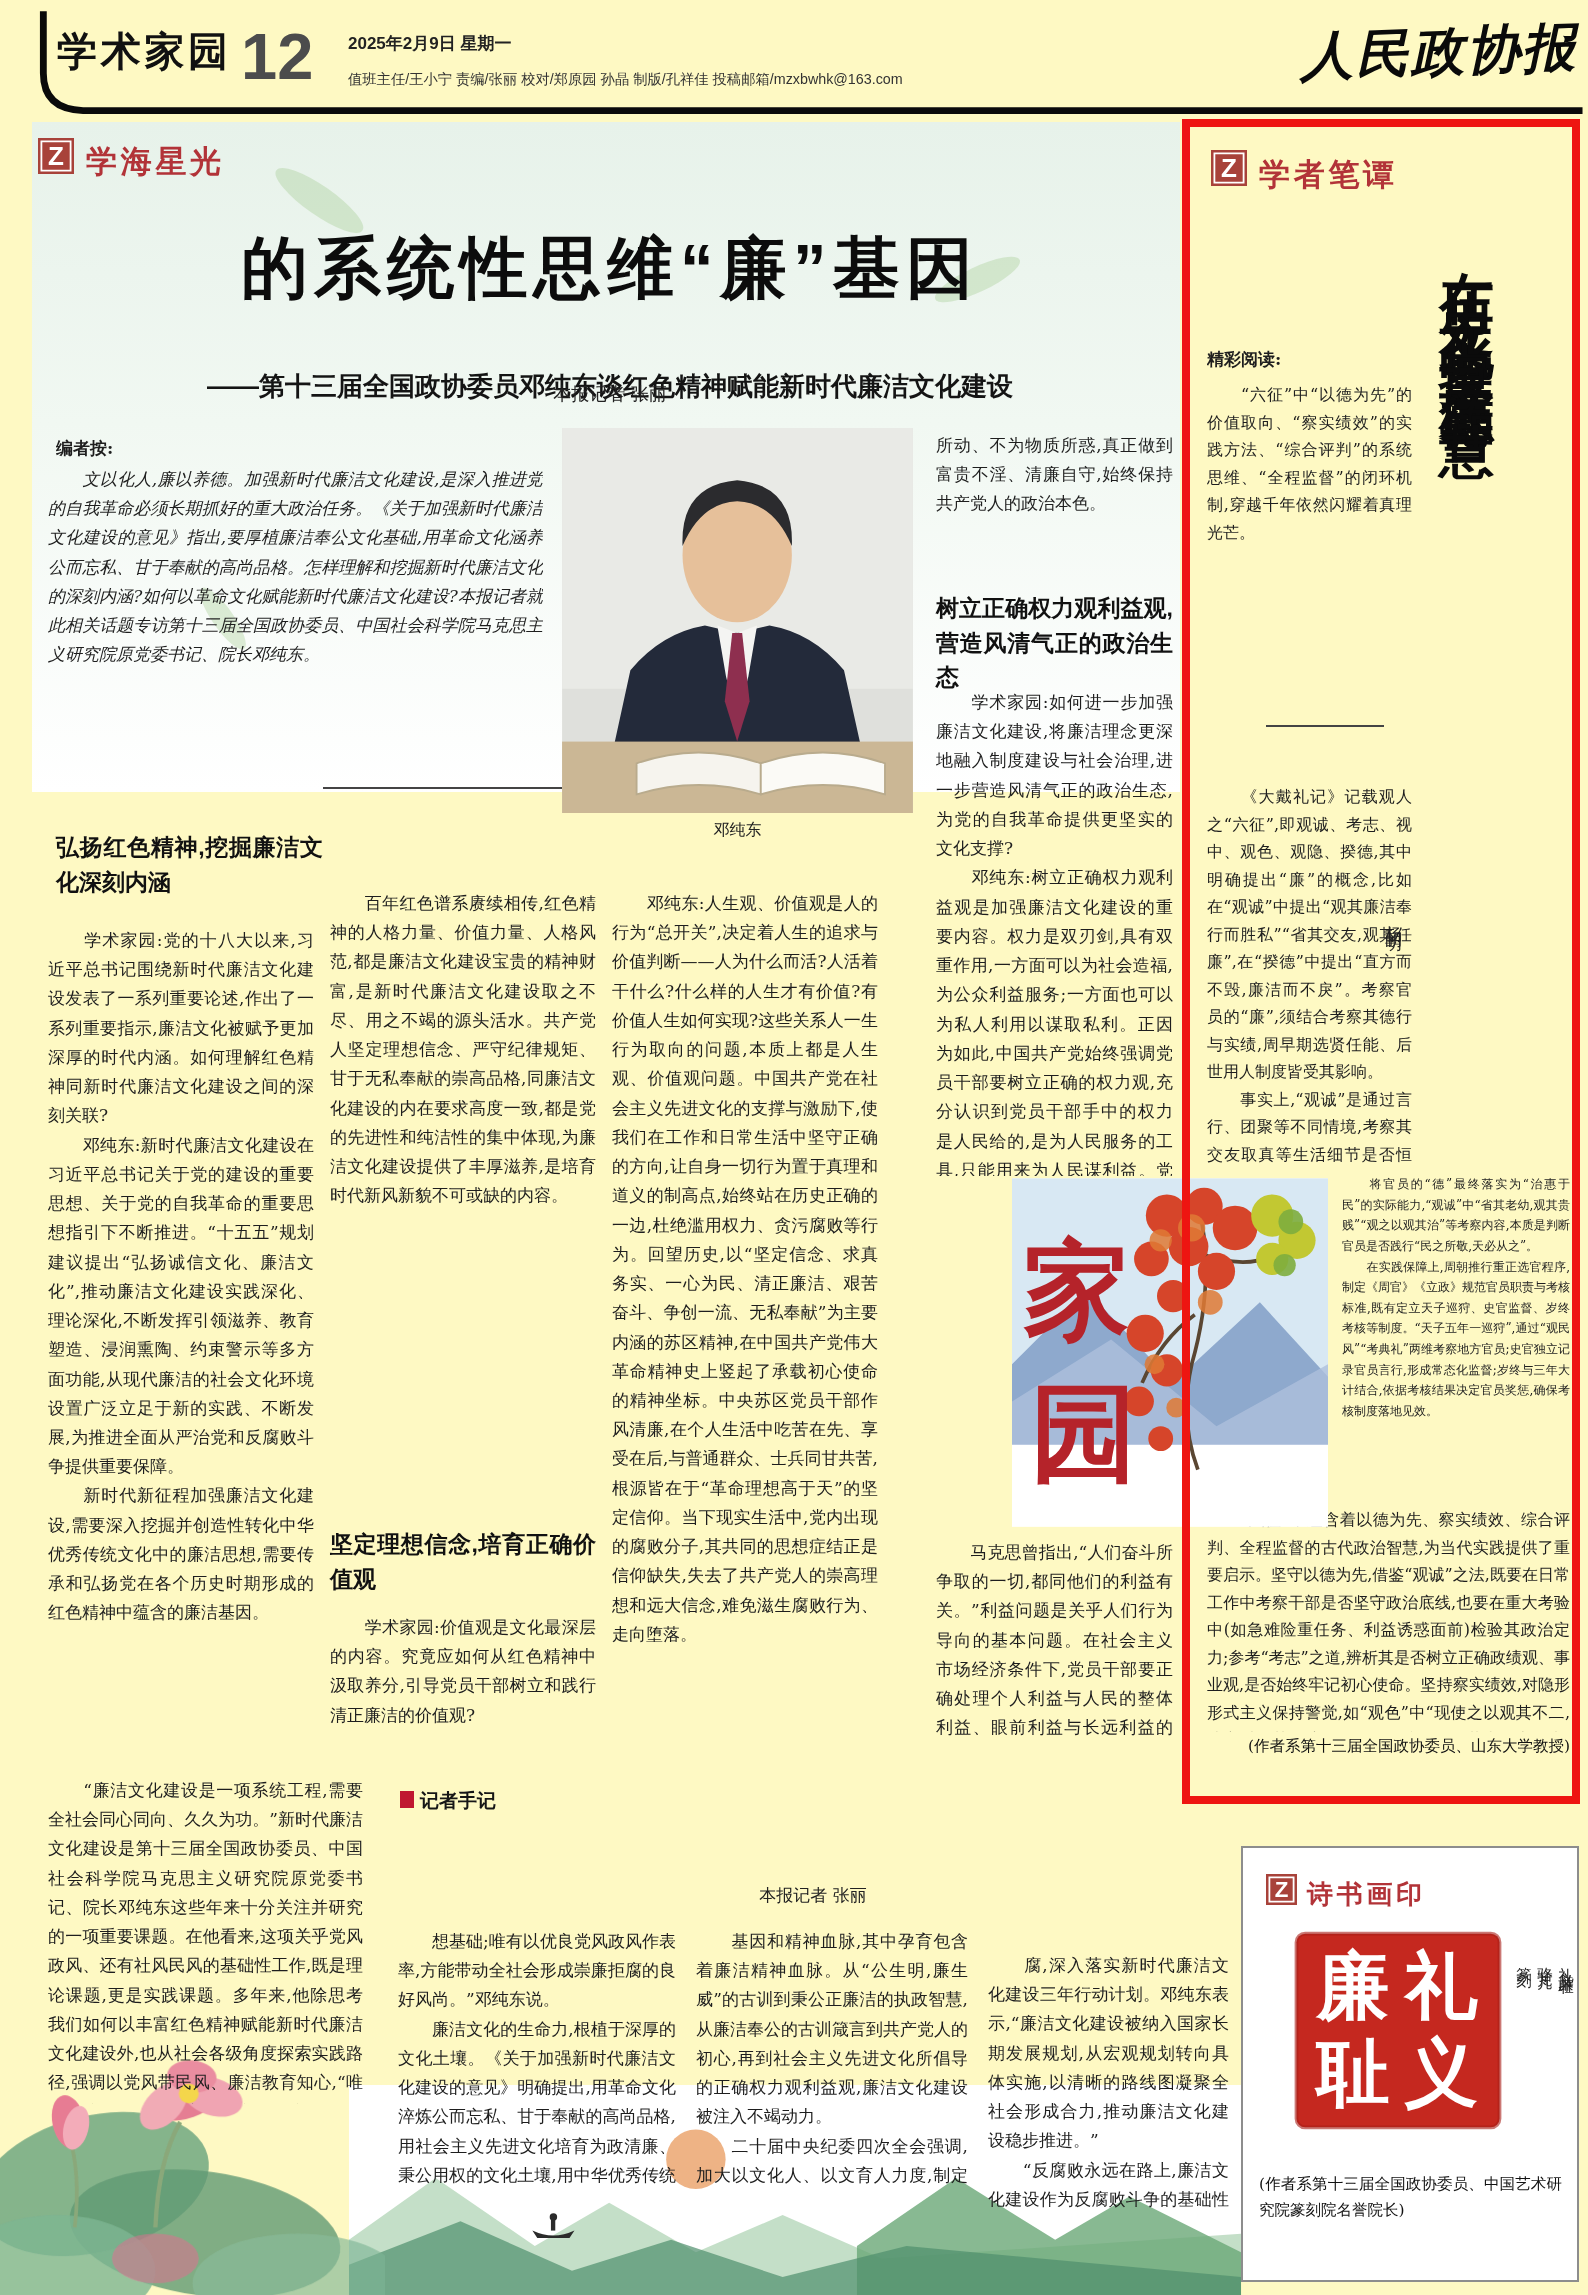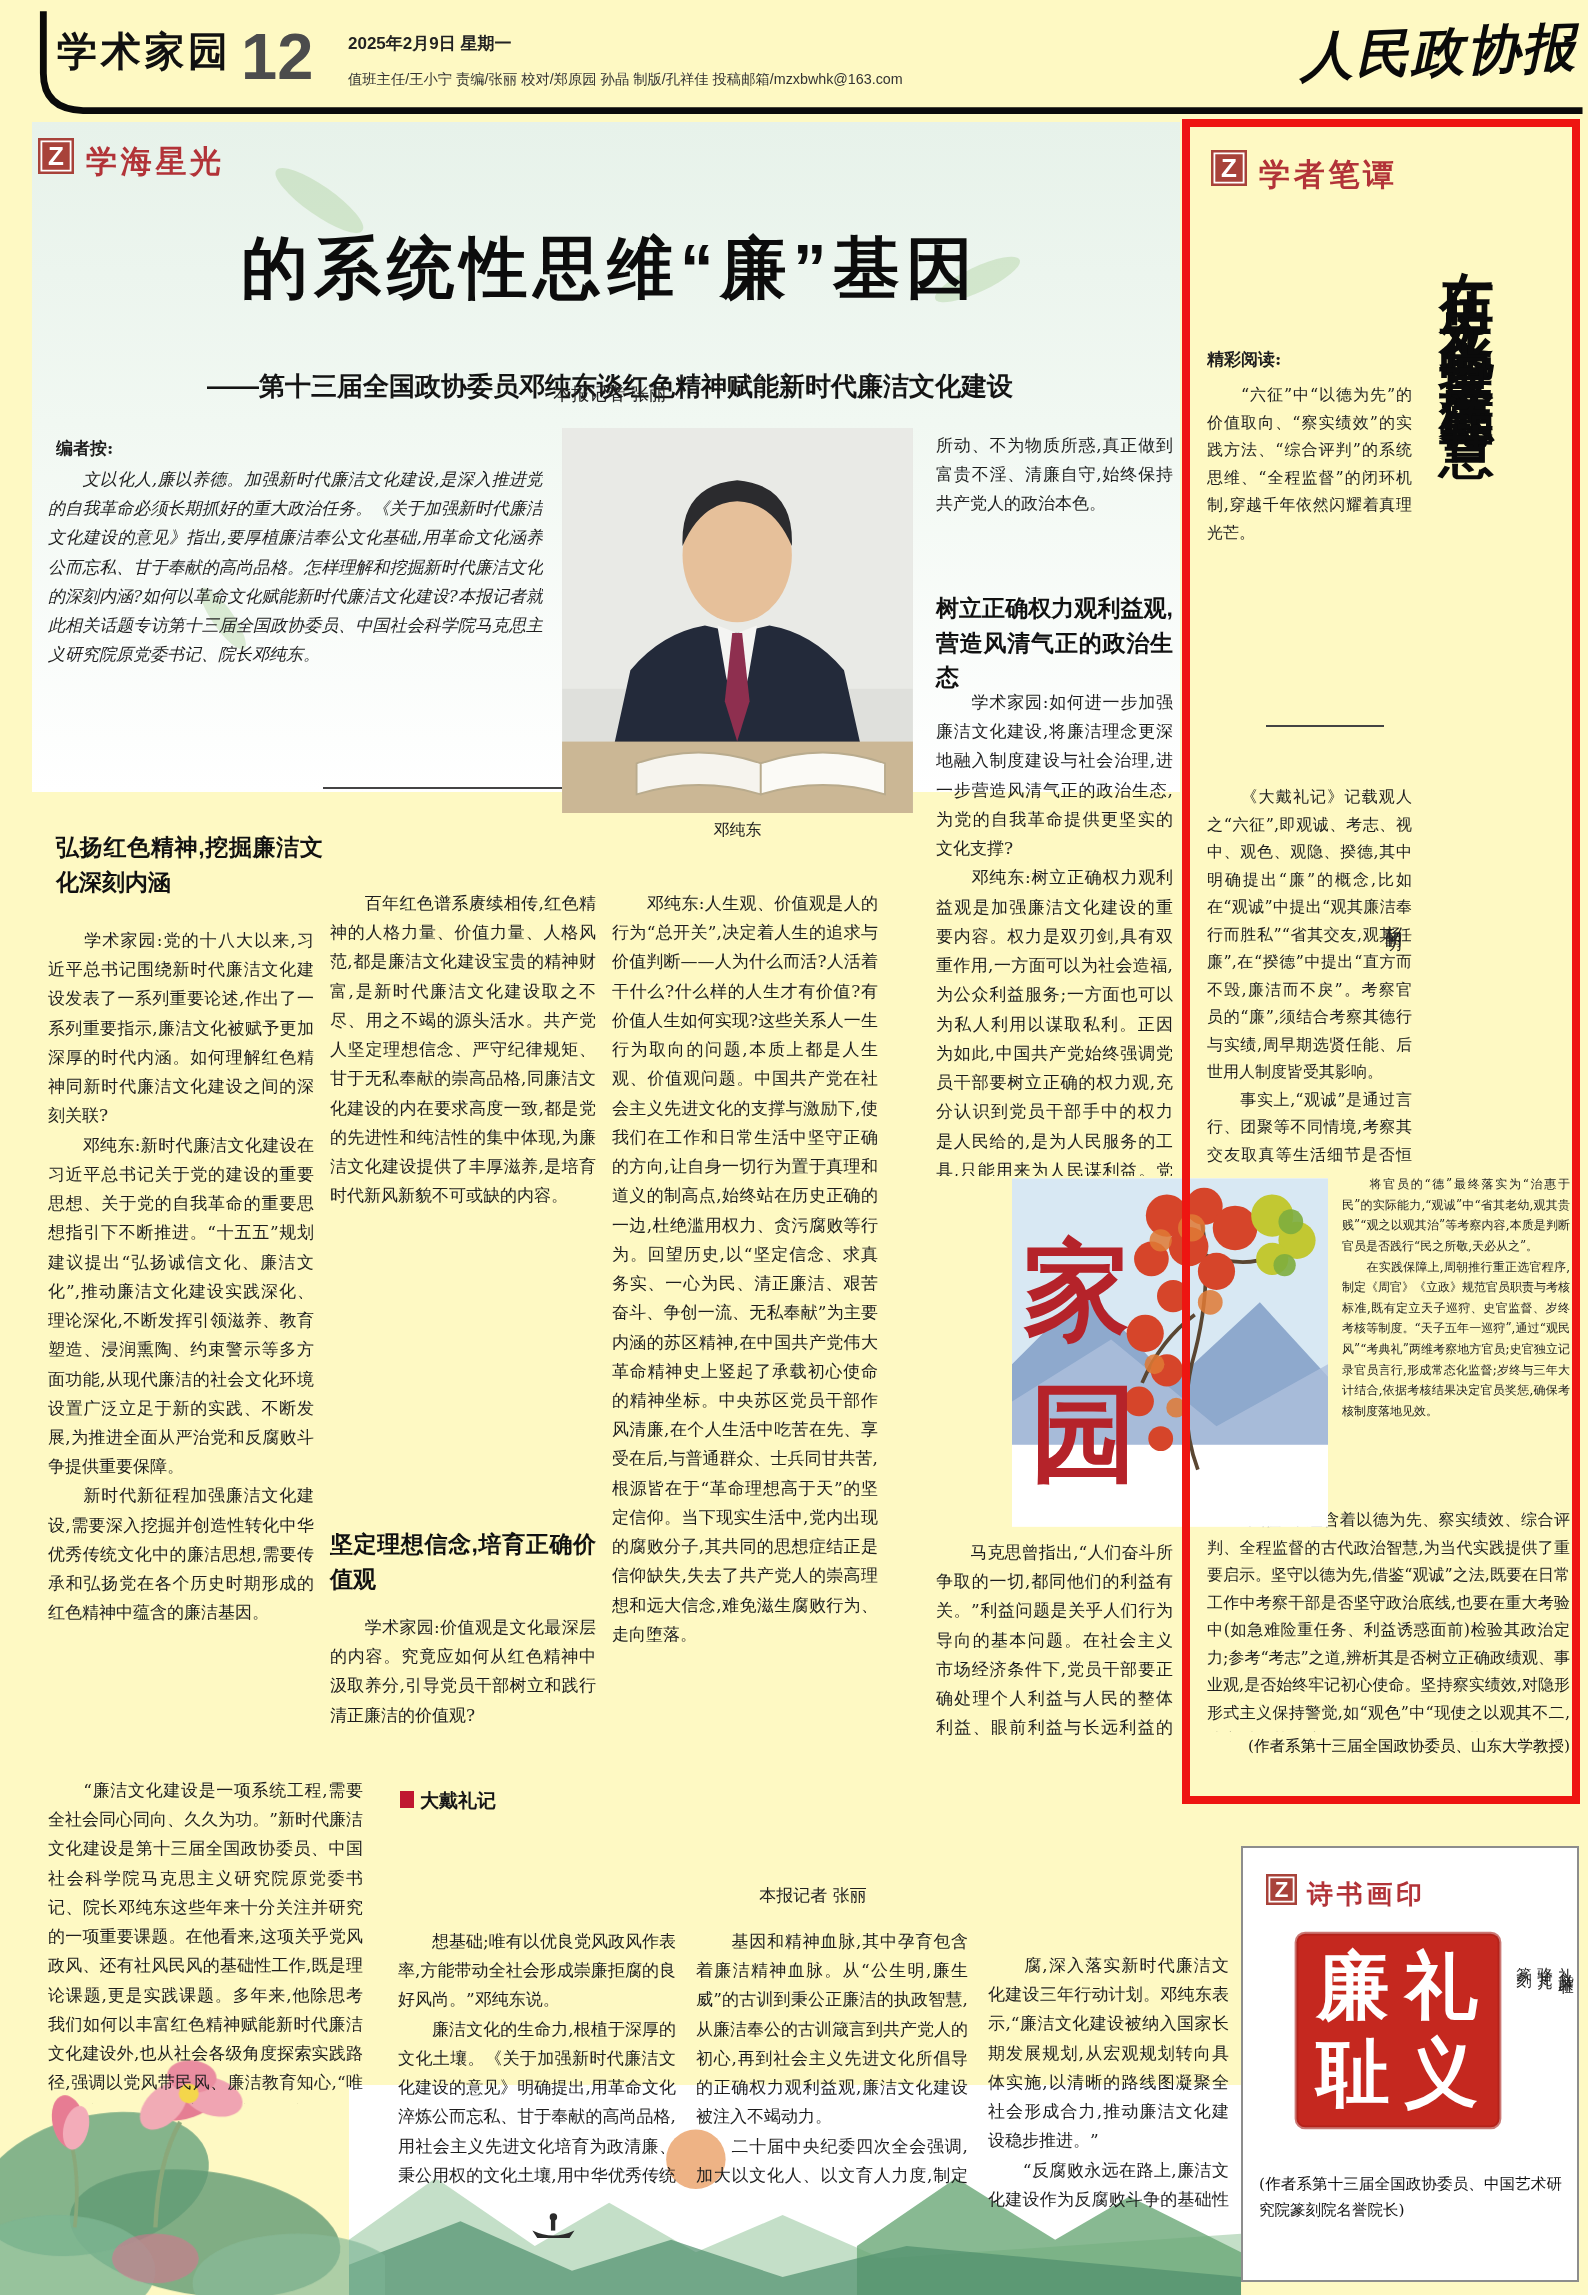"大戴礼记" span { text: 大戴礼 -> 记者手 }
